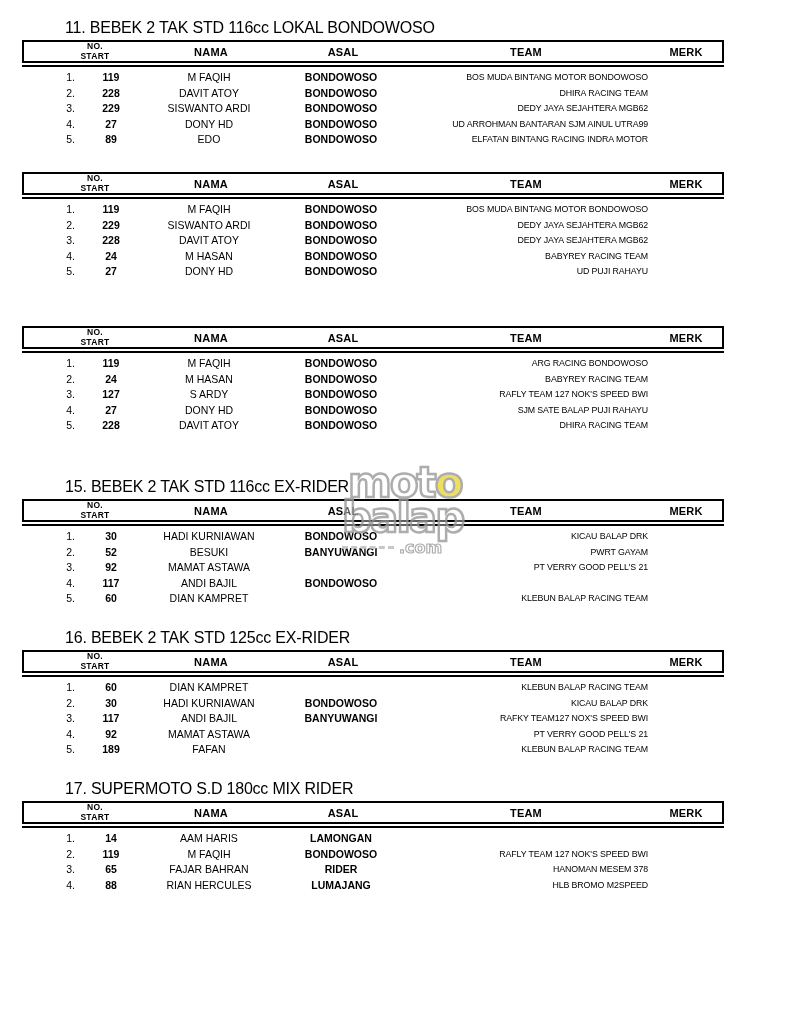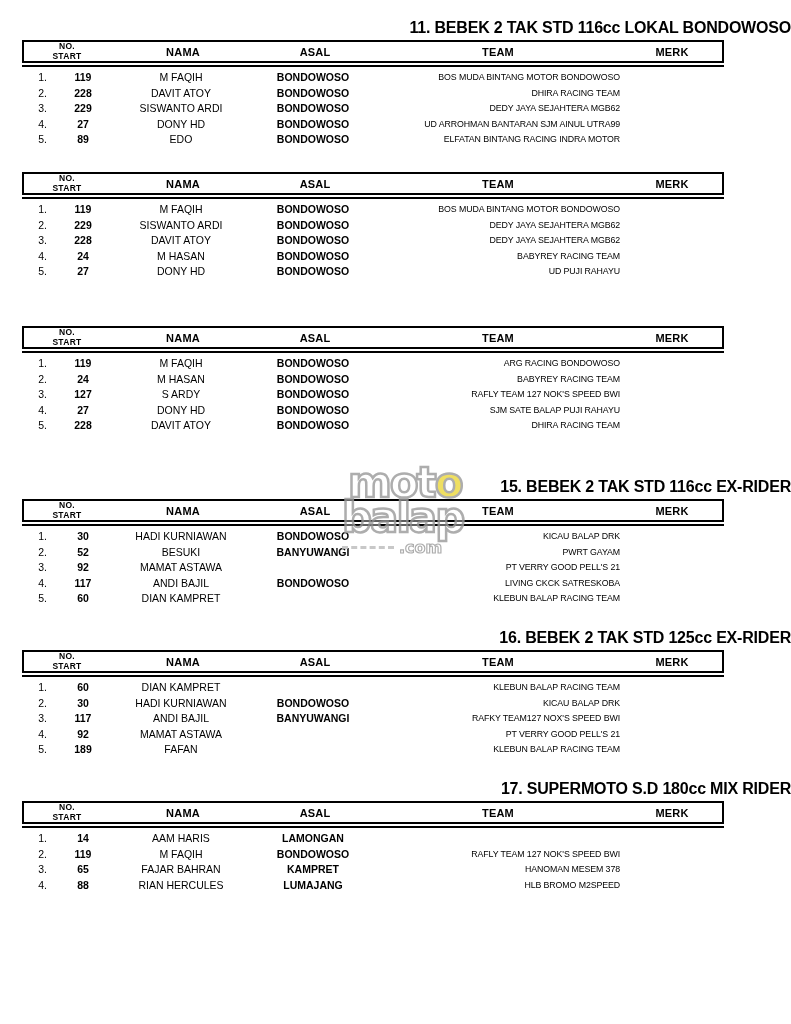"11. BEBEK 2 TAK STD" .section-title { font-weight: 700 -> 400; text-align: right -> none }
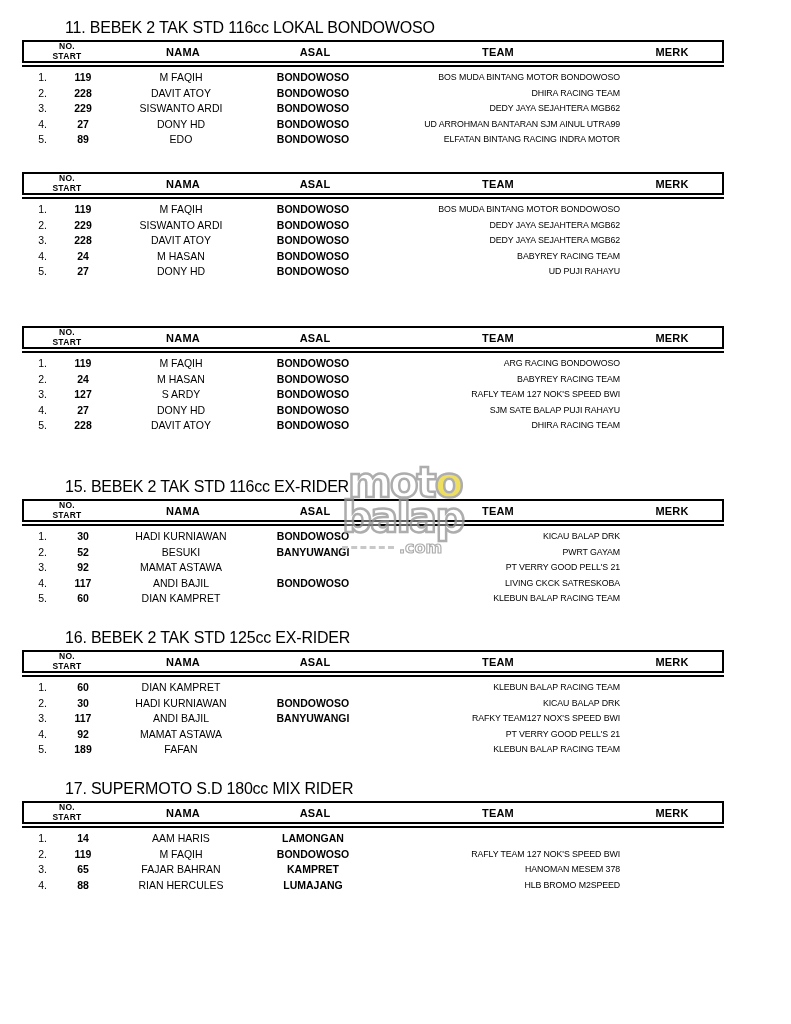"NO." .thead, .tr { padding-left: none -> 28px }
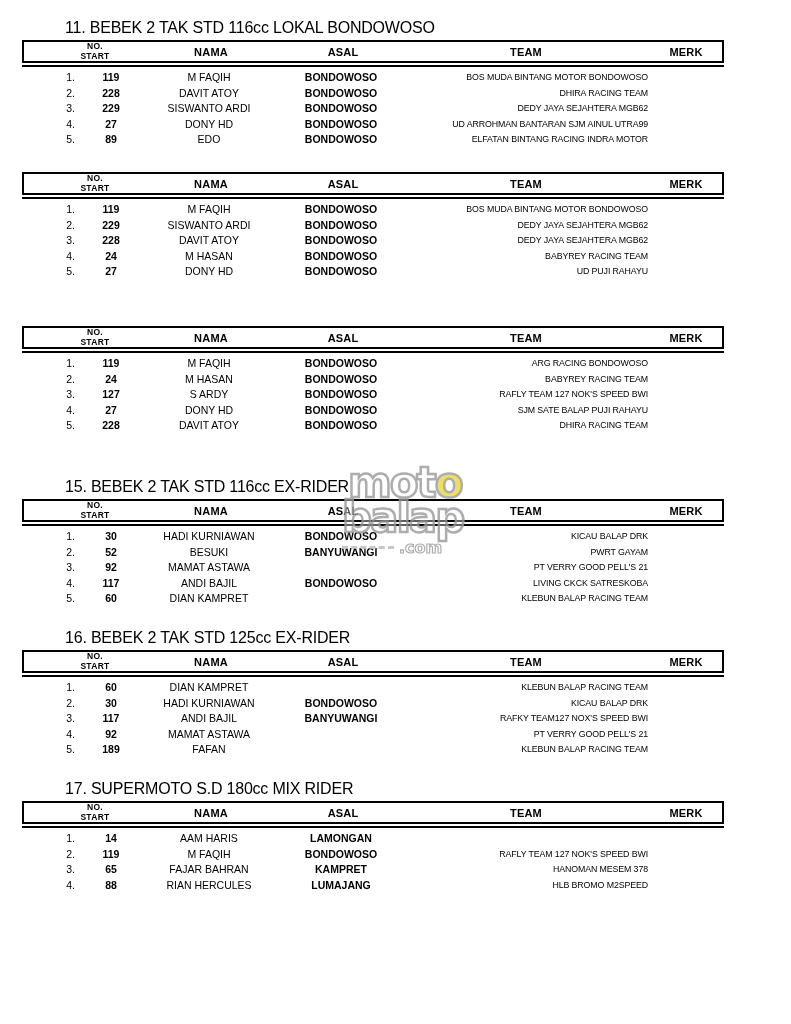"LIVING CKCK SATRESKOBA" div.td { html: <div>LIVING CKCK SATRESKOBA</div> -> none }
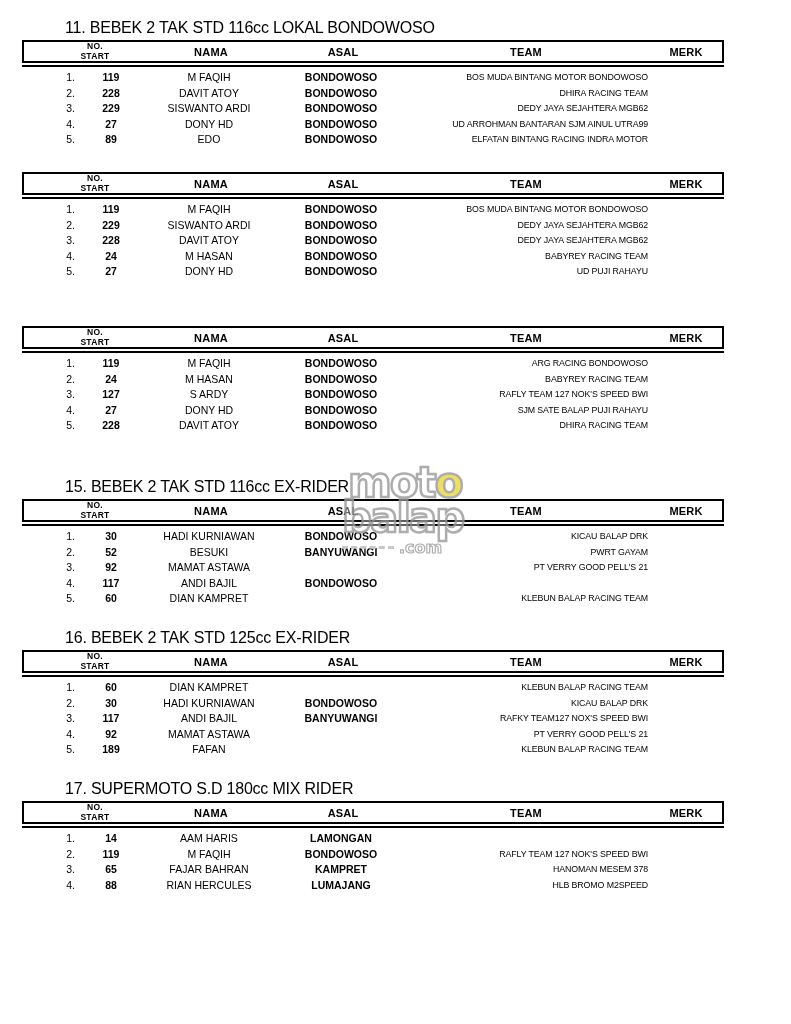"KAMPRET" div.td { text: KAMPRET -> RIDER }
